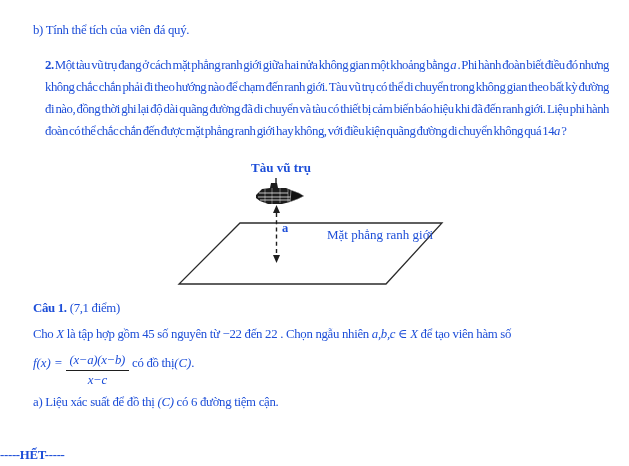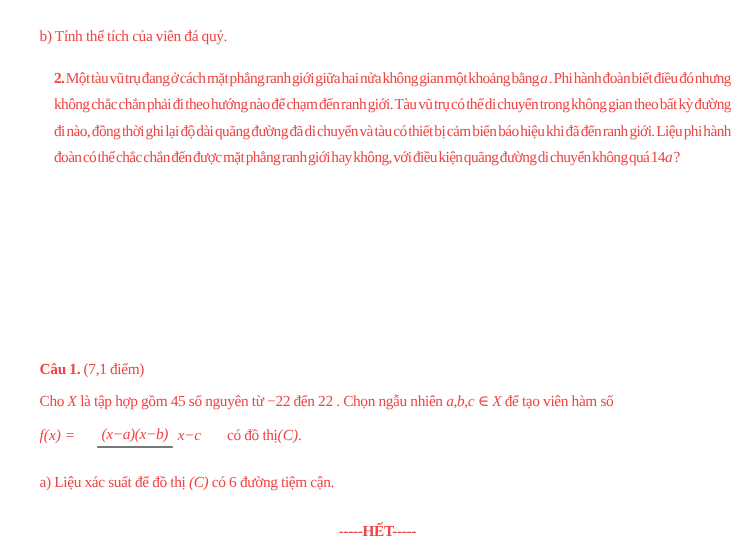"b) Tính thể tích của" .page { color: #ef4444 -> #1d4ed8 }
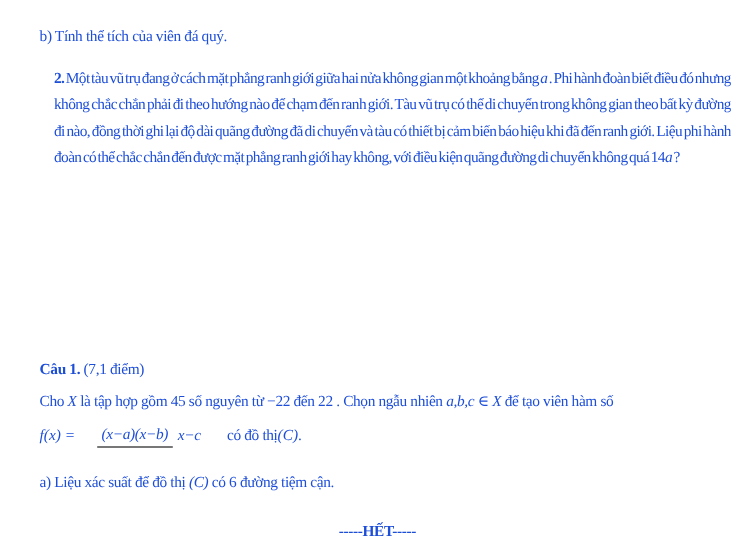"Tàu vũ trụ" div.abs { html: none -> <div> <svg> <path></path> <g> <path></path> <line></line> <path></path> </g> <g> <line></line> <path></path> <path></path> <path></path> <path></path> </g> </svg> <div>Tàu vũ trụ</div> <div>a</div> <div>Mặt phẳng ranh giới</div> </div> }
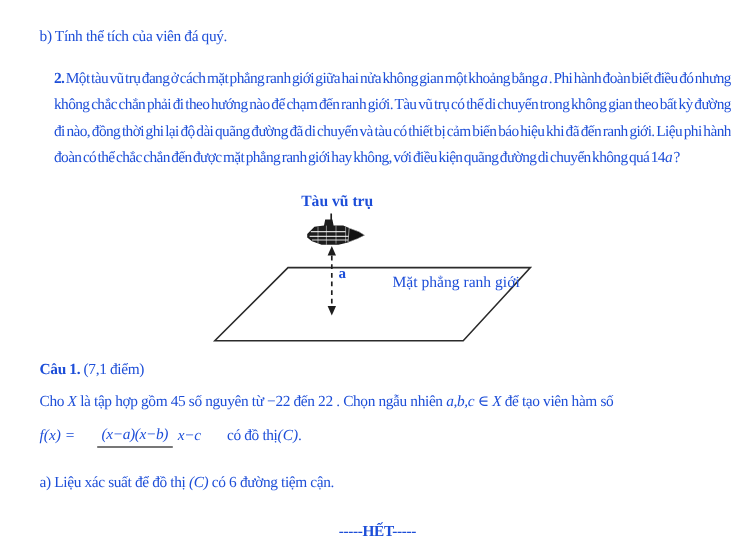"(x−a)(x−b)" .frac { flex-direction: row -> column; margin: 0 18px -> 0 3px }
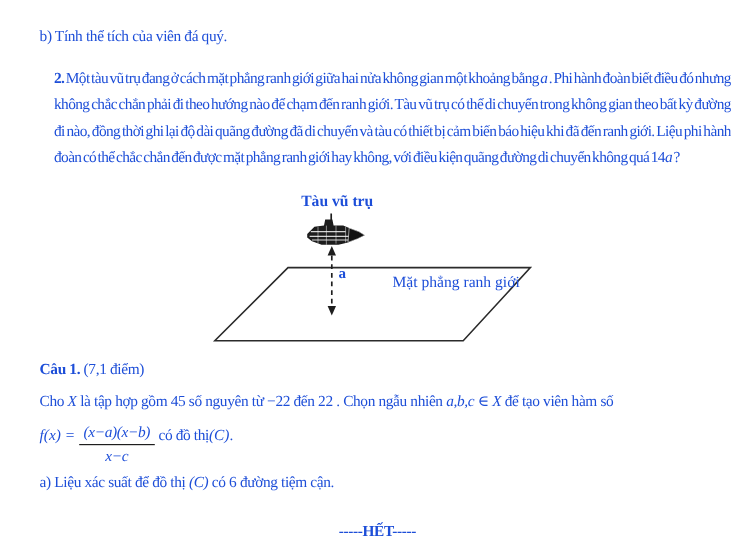"-----HẾT-----" .end-mark { text-align: center -> none; top: 432px -> 444px }
